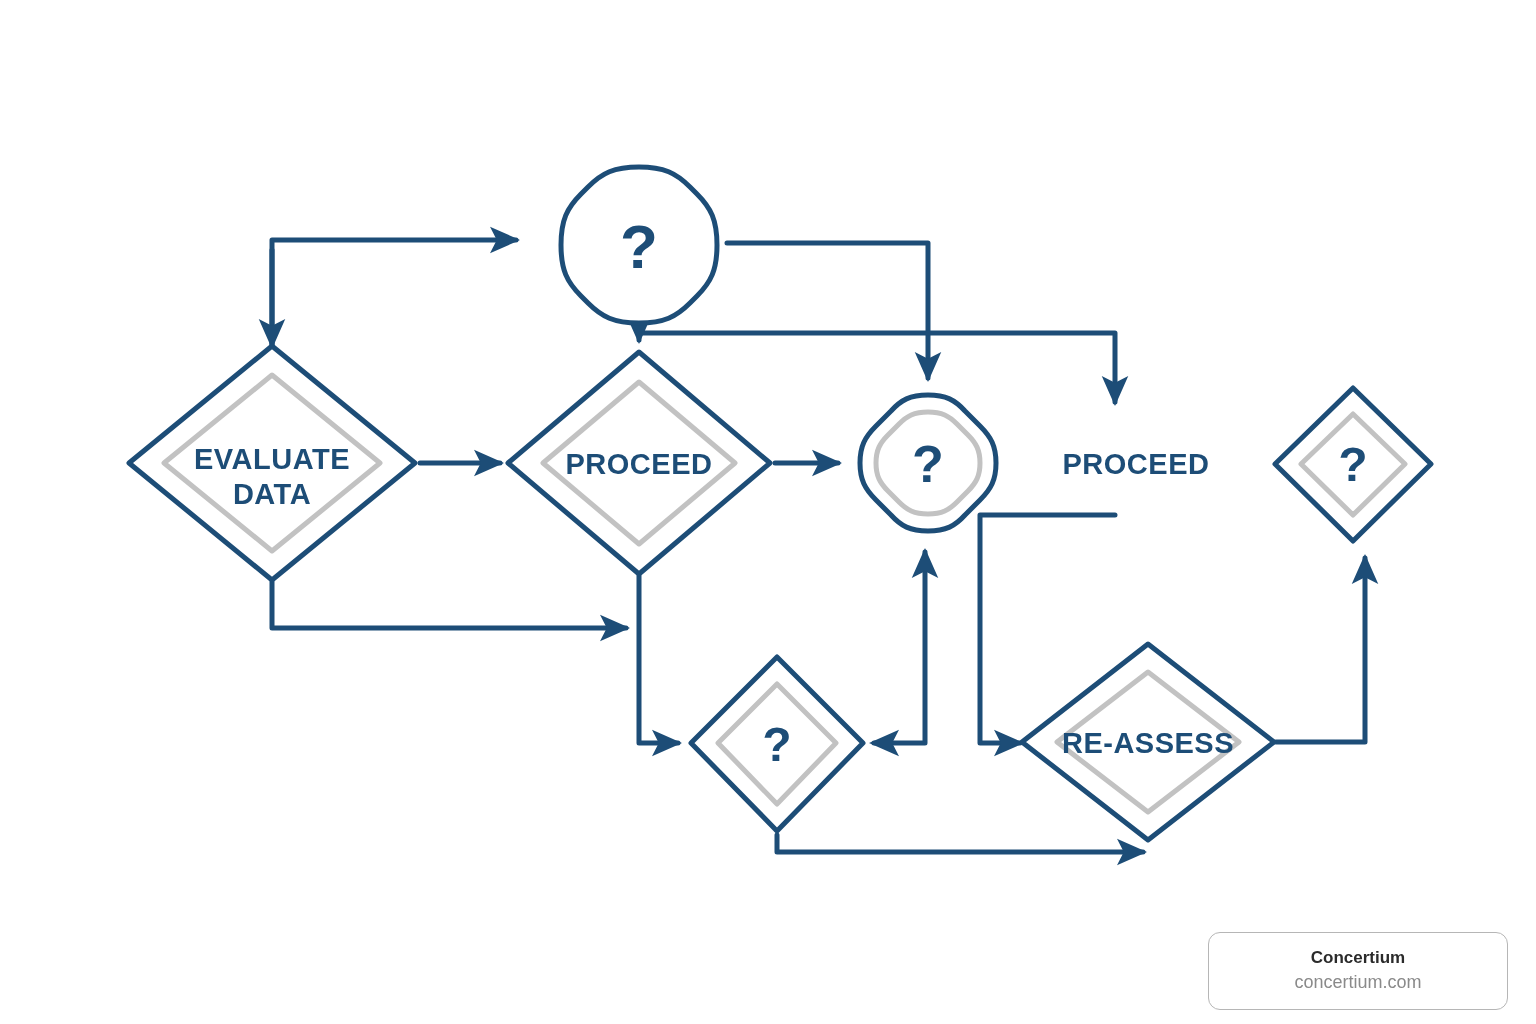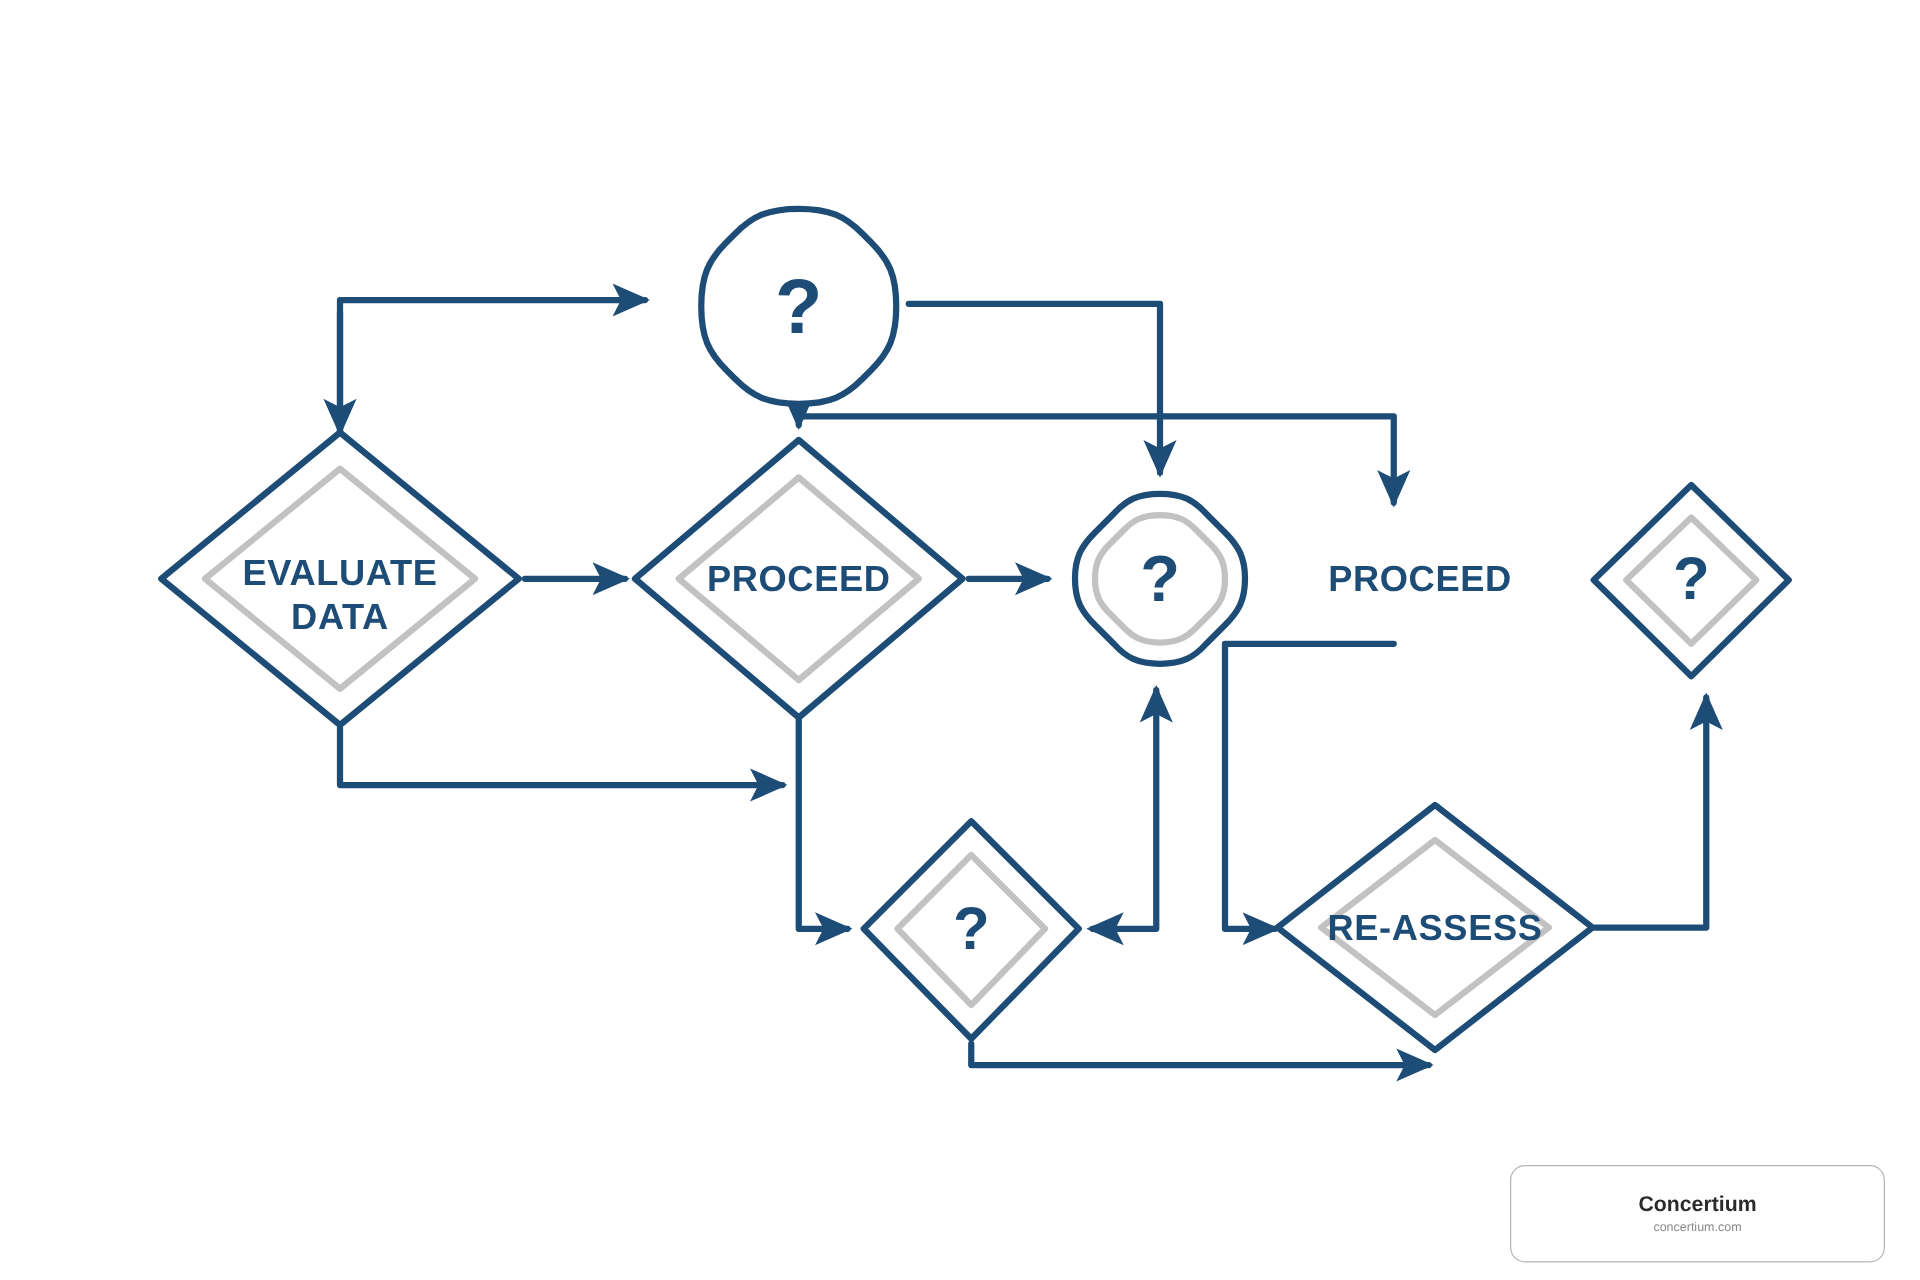"concertium.com" .watermark-url { font-size: 10px -> 18px }
